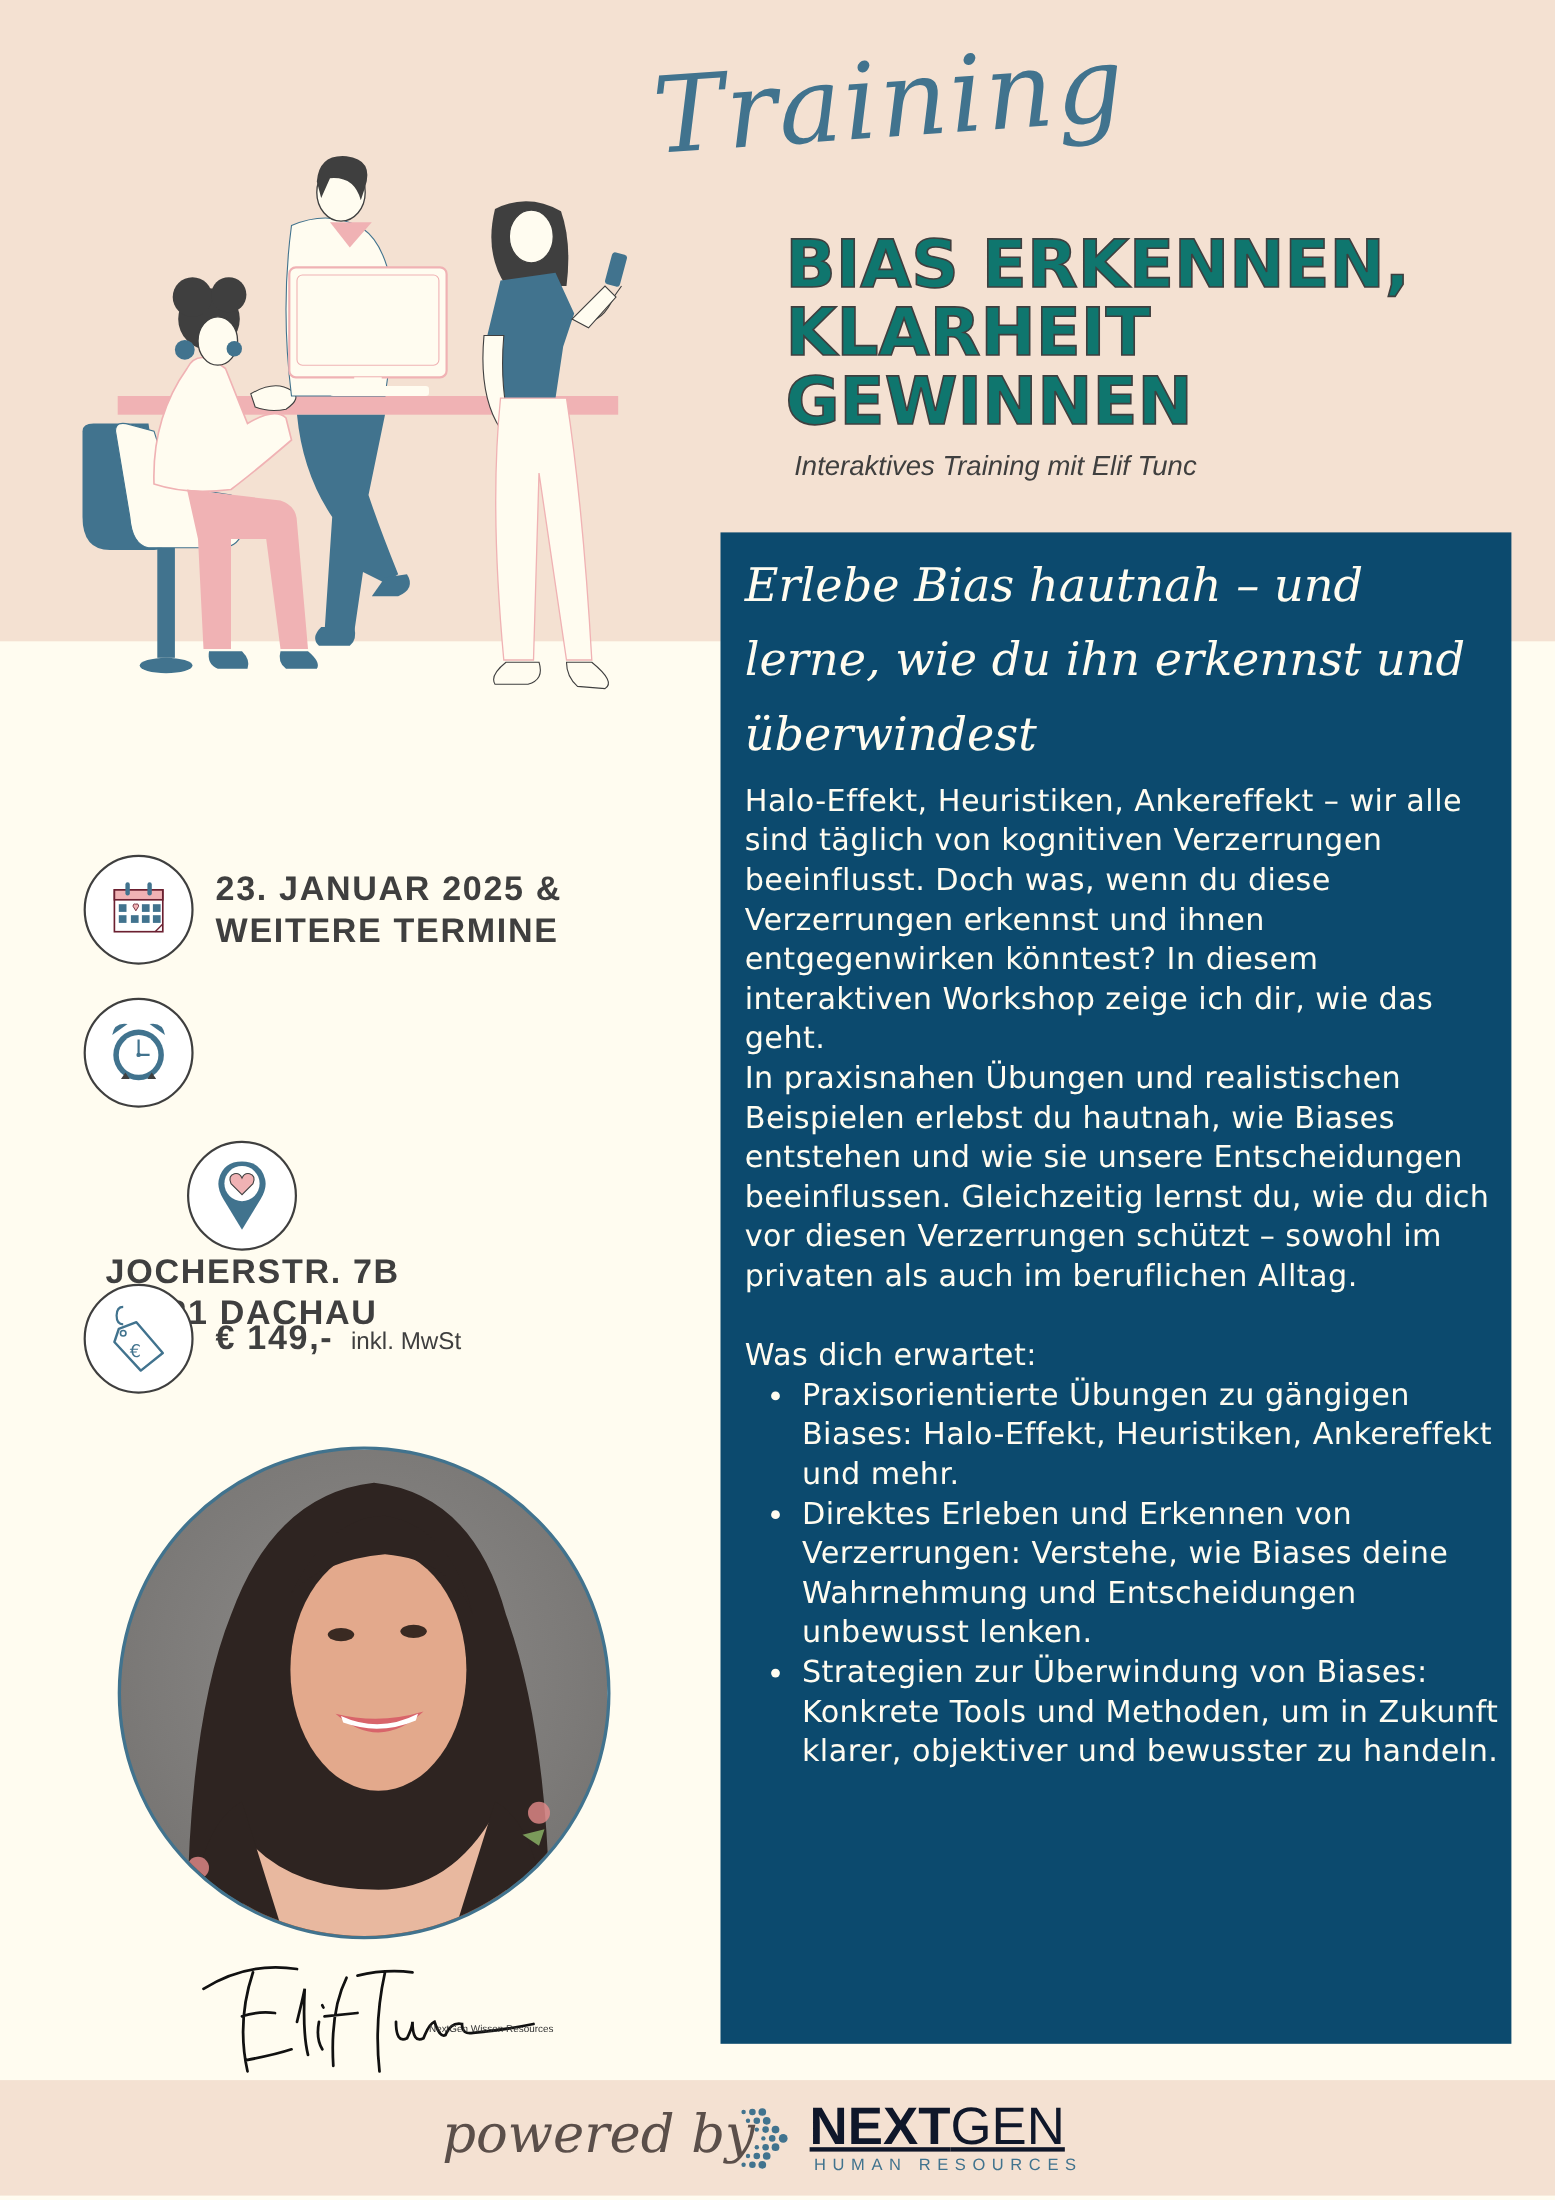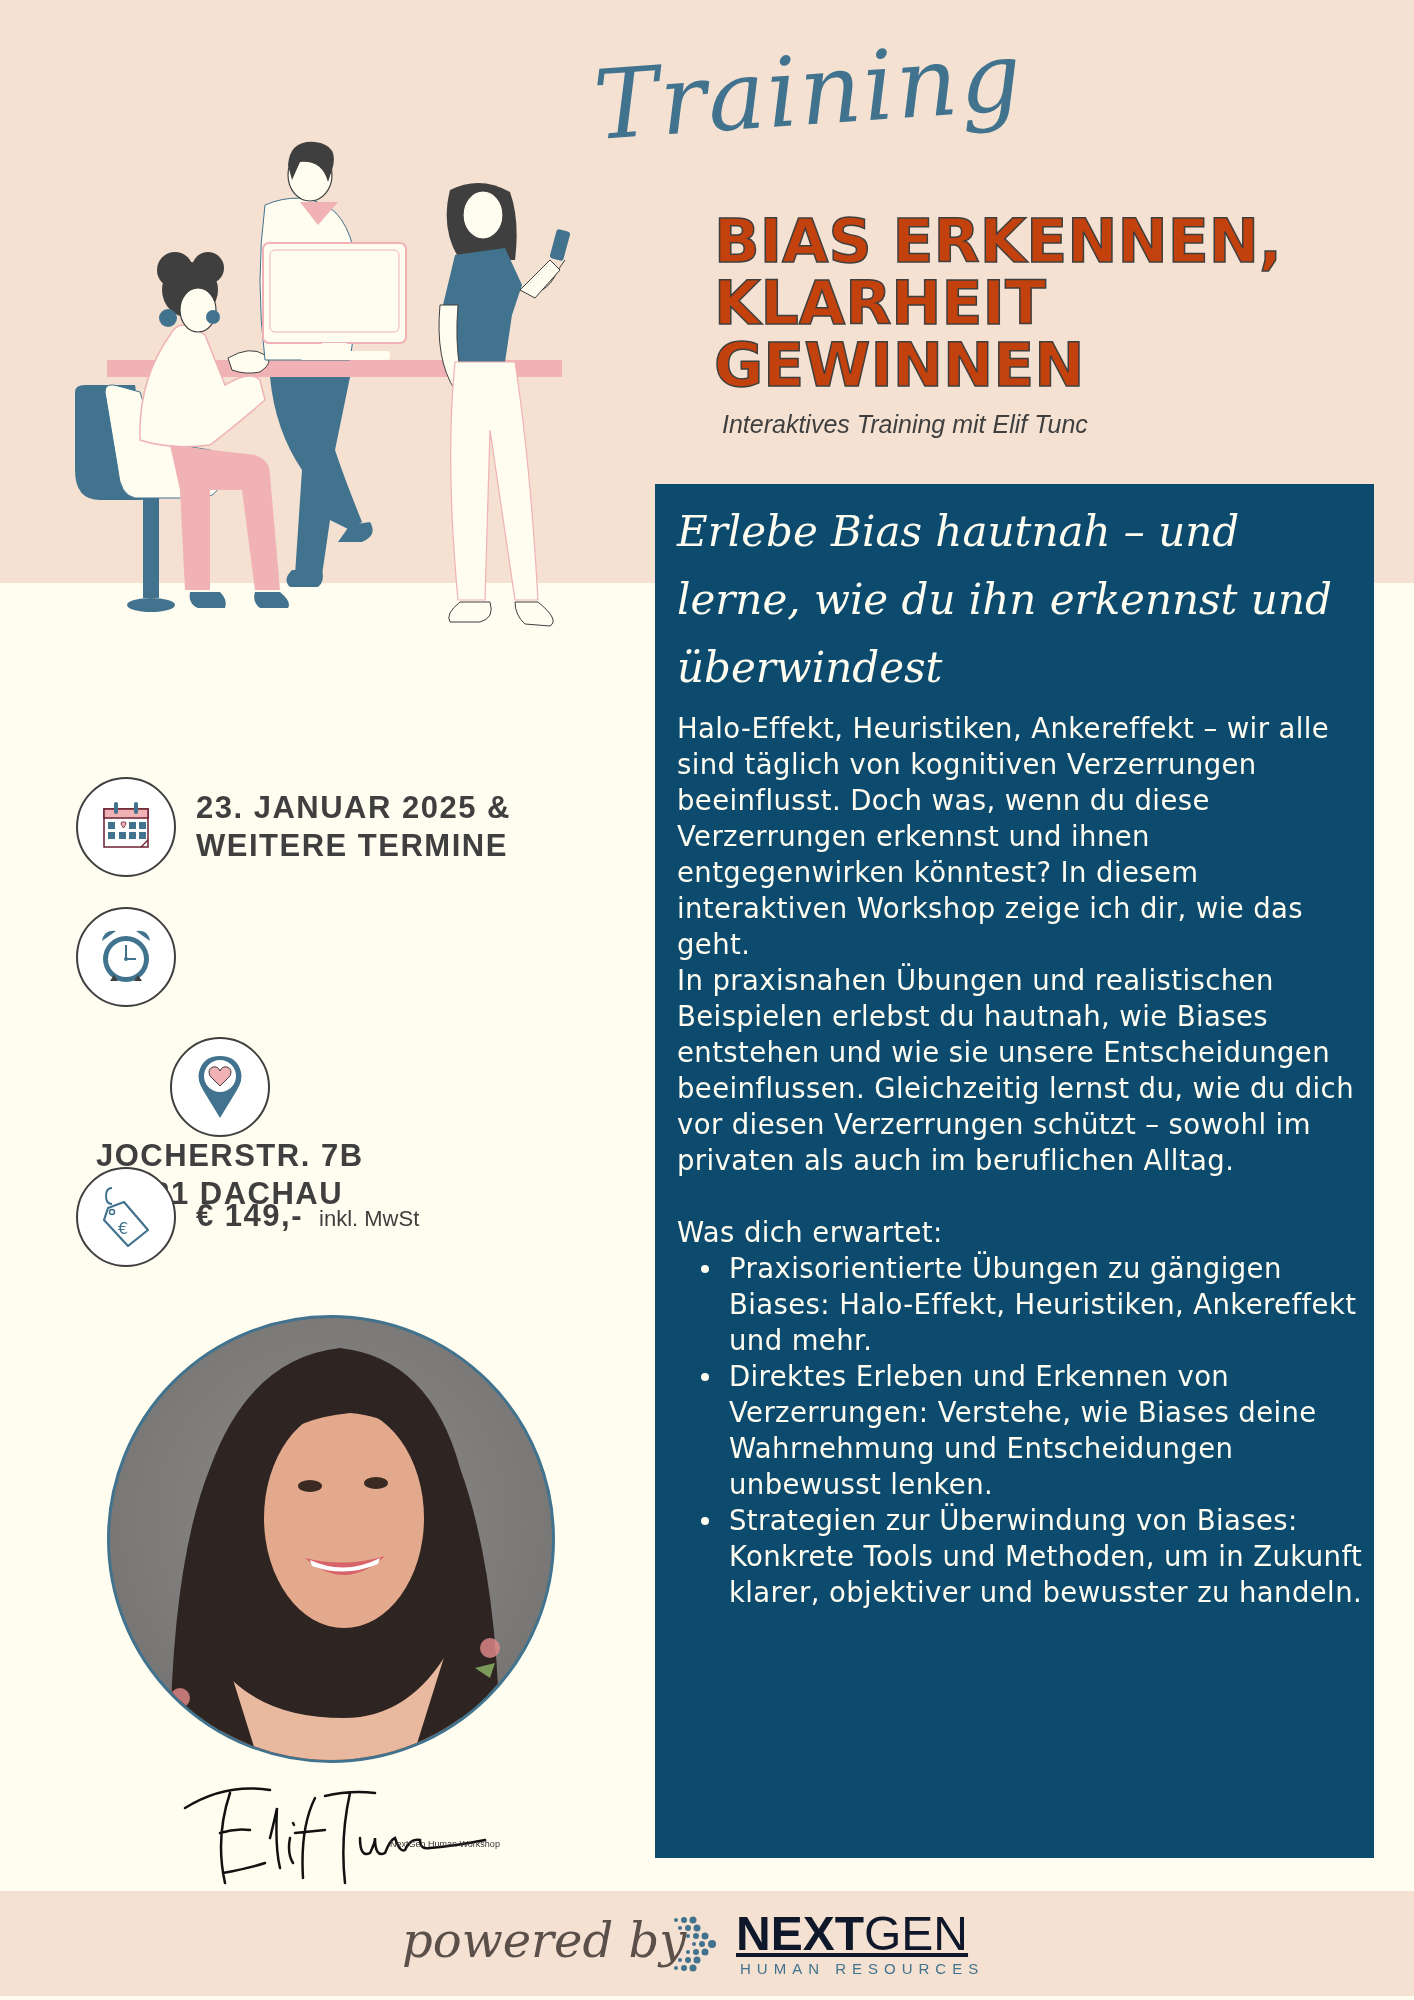"BIAS ERKENNEN," .headline { color: #c2410c -> #0f766e }
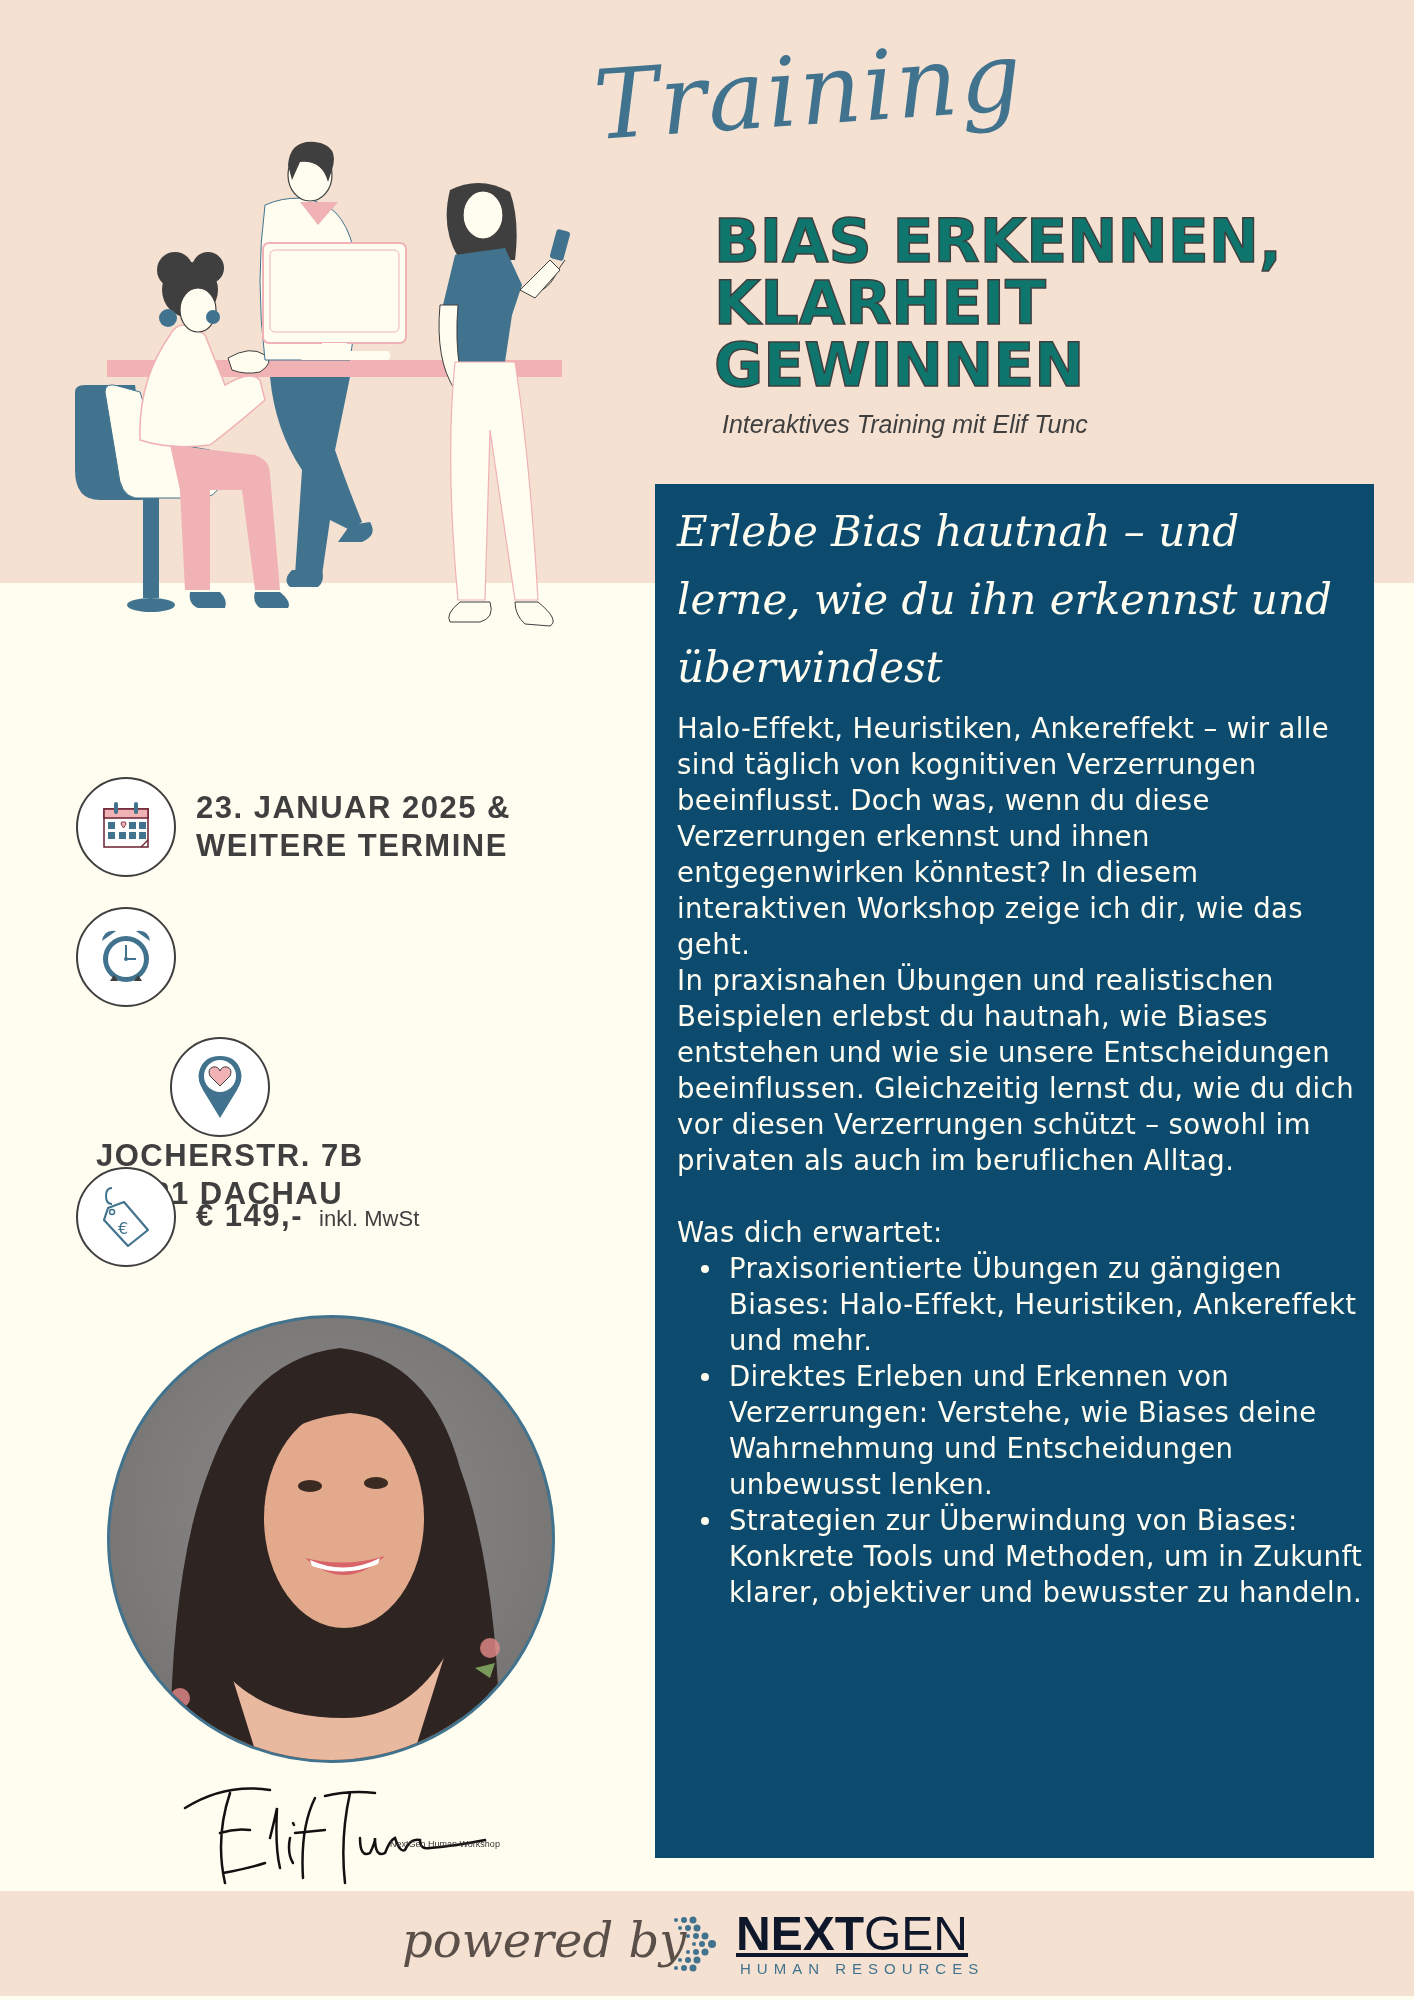"NextGen Human Workshop" div.sig-caption { text: Human Workshop -> Wissen Resources }
